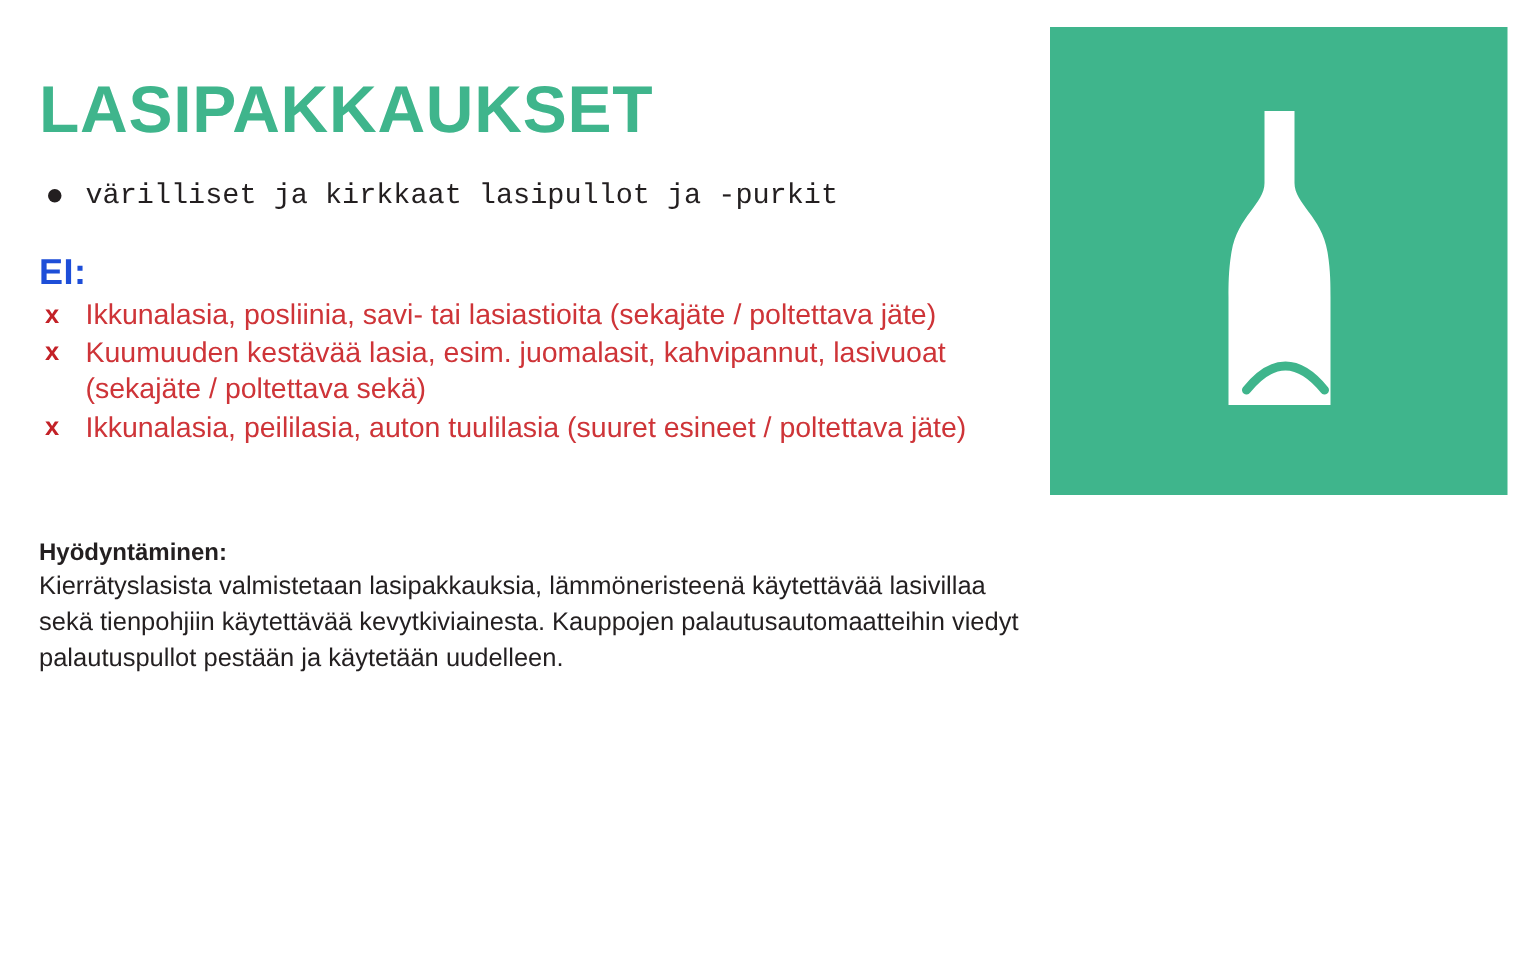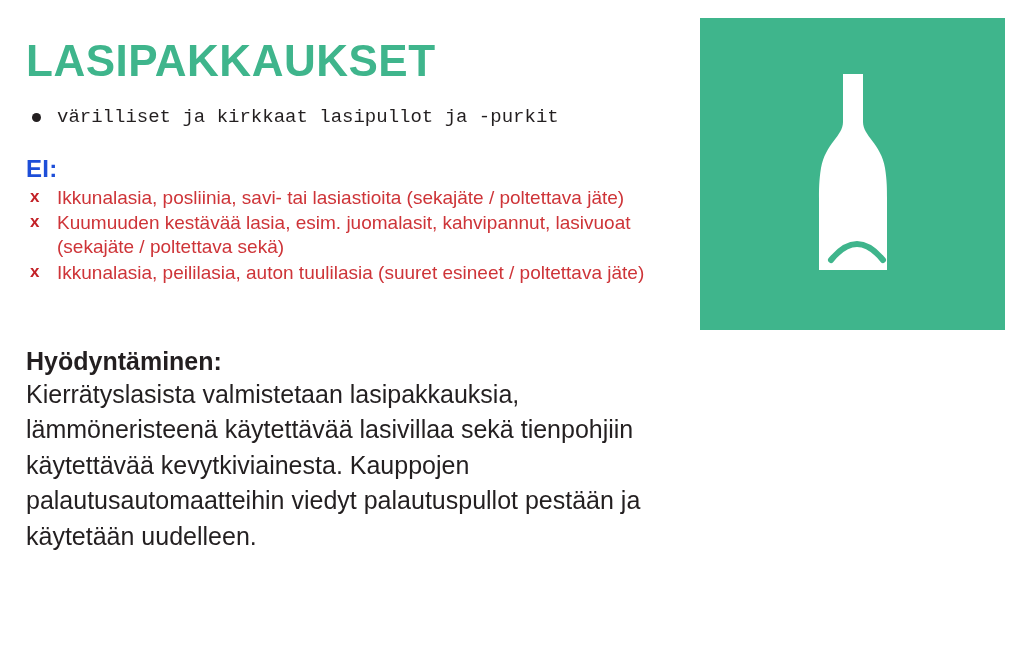"LASIPAKKAUKSET" #content-column { top: 1px -> 14px }
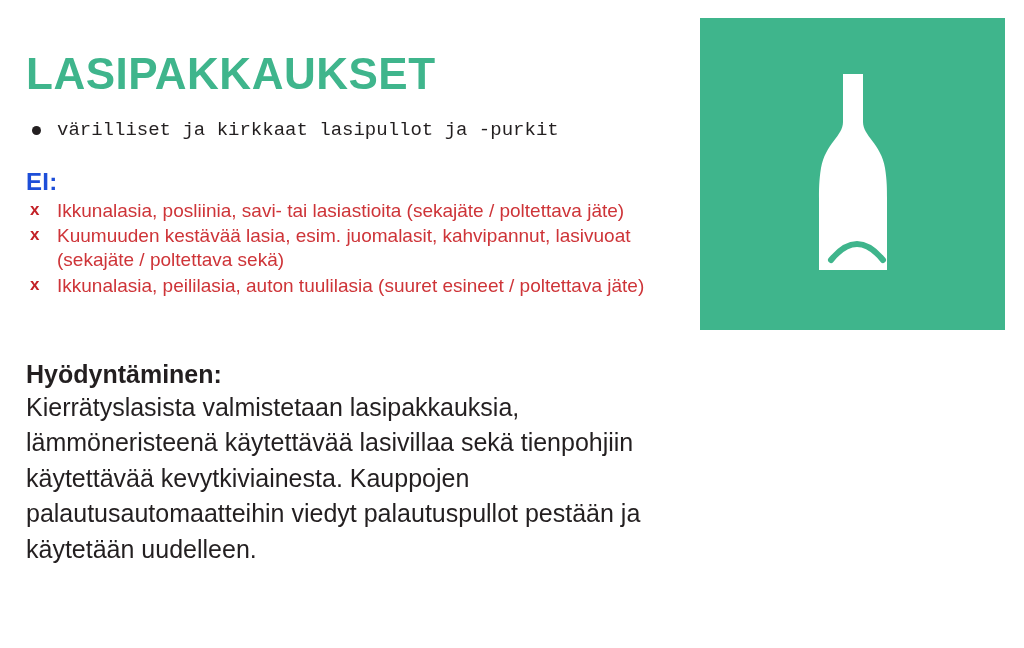"Hyödyntäminen:" #recovery-heading { font-size: 25px -> 16px }
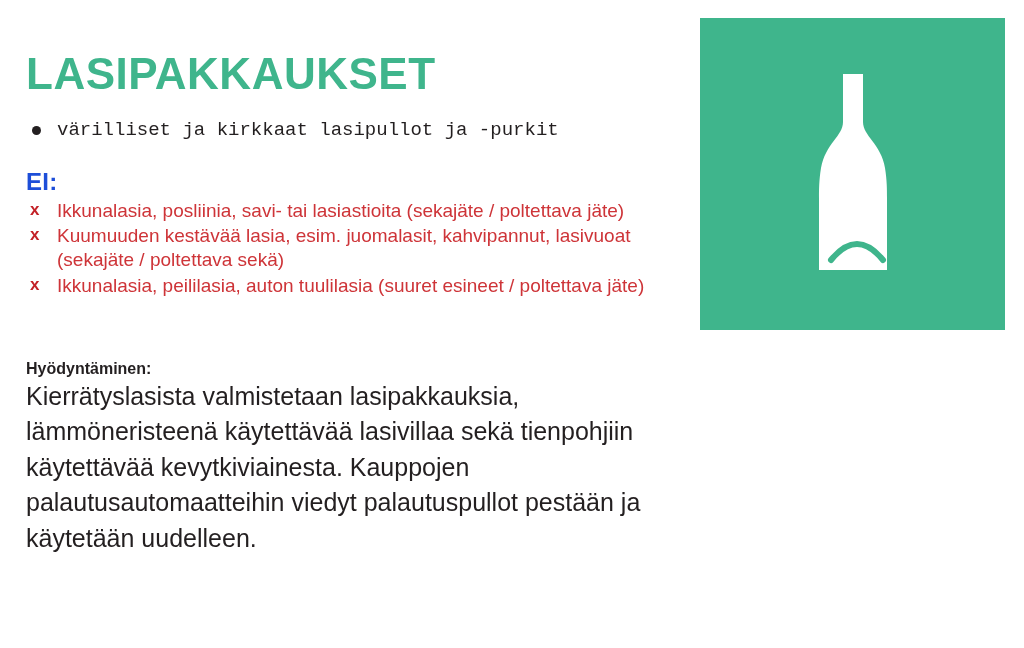"Kierrätyslasista valmistetaan" #recovery-text { font-size: 25px -> 17px }
